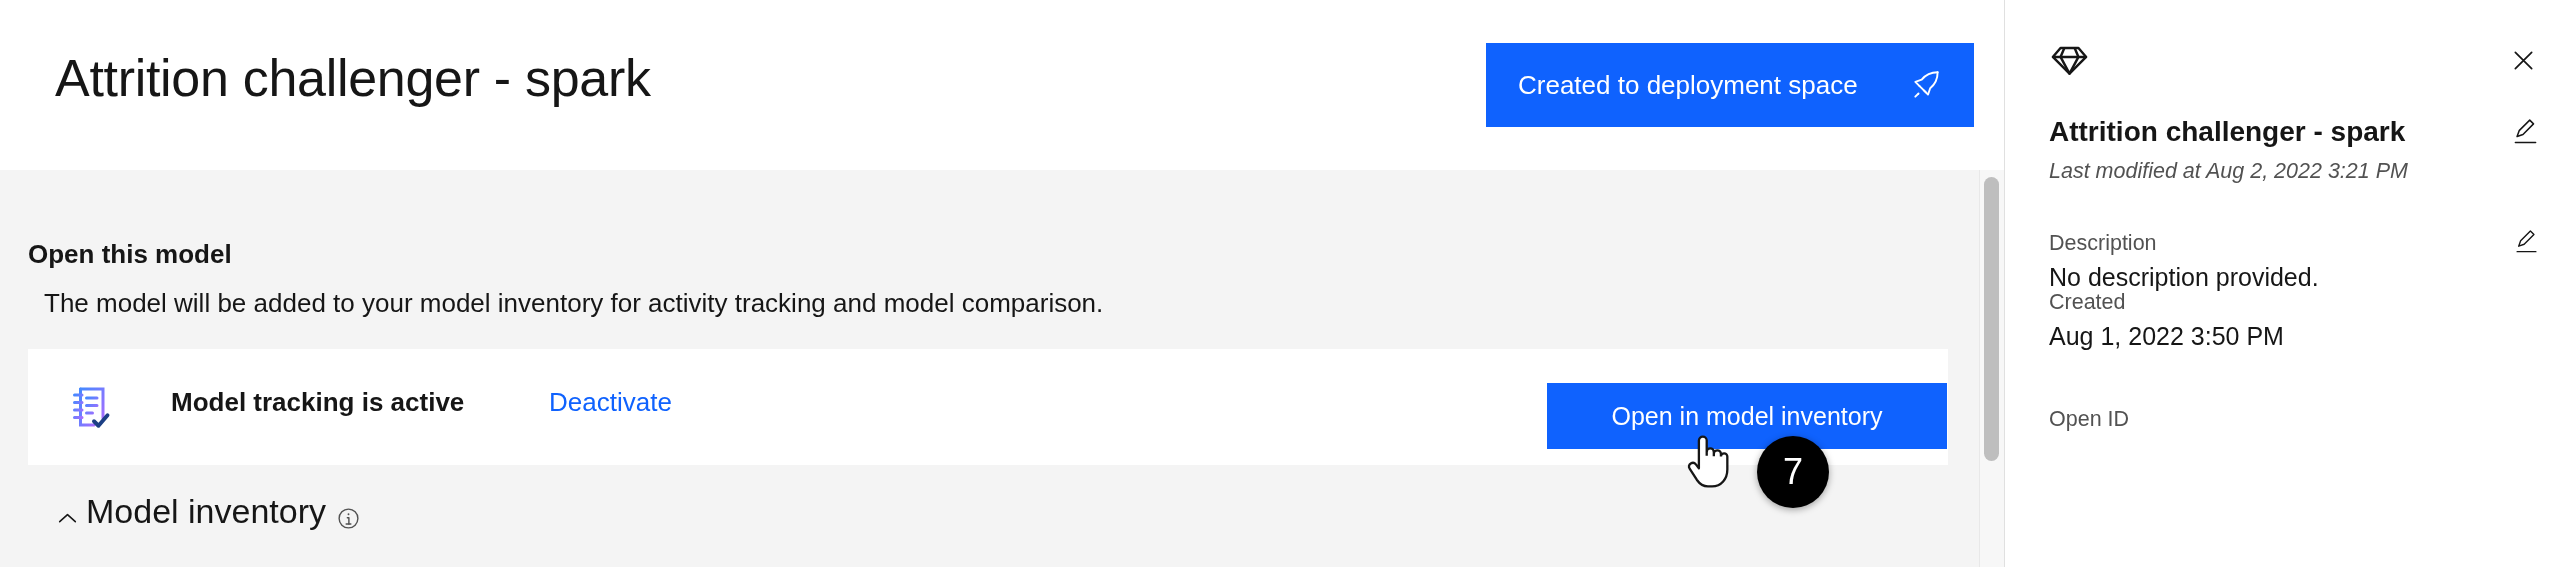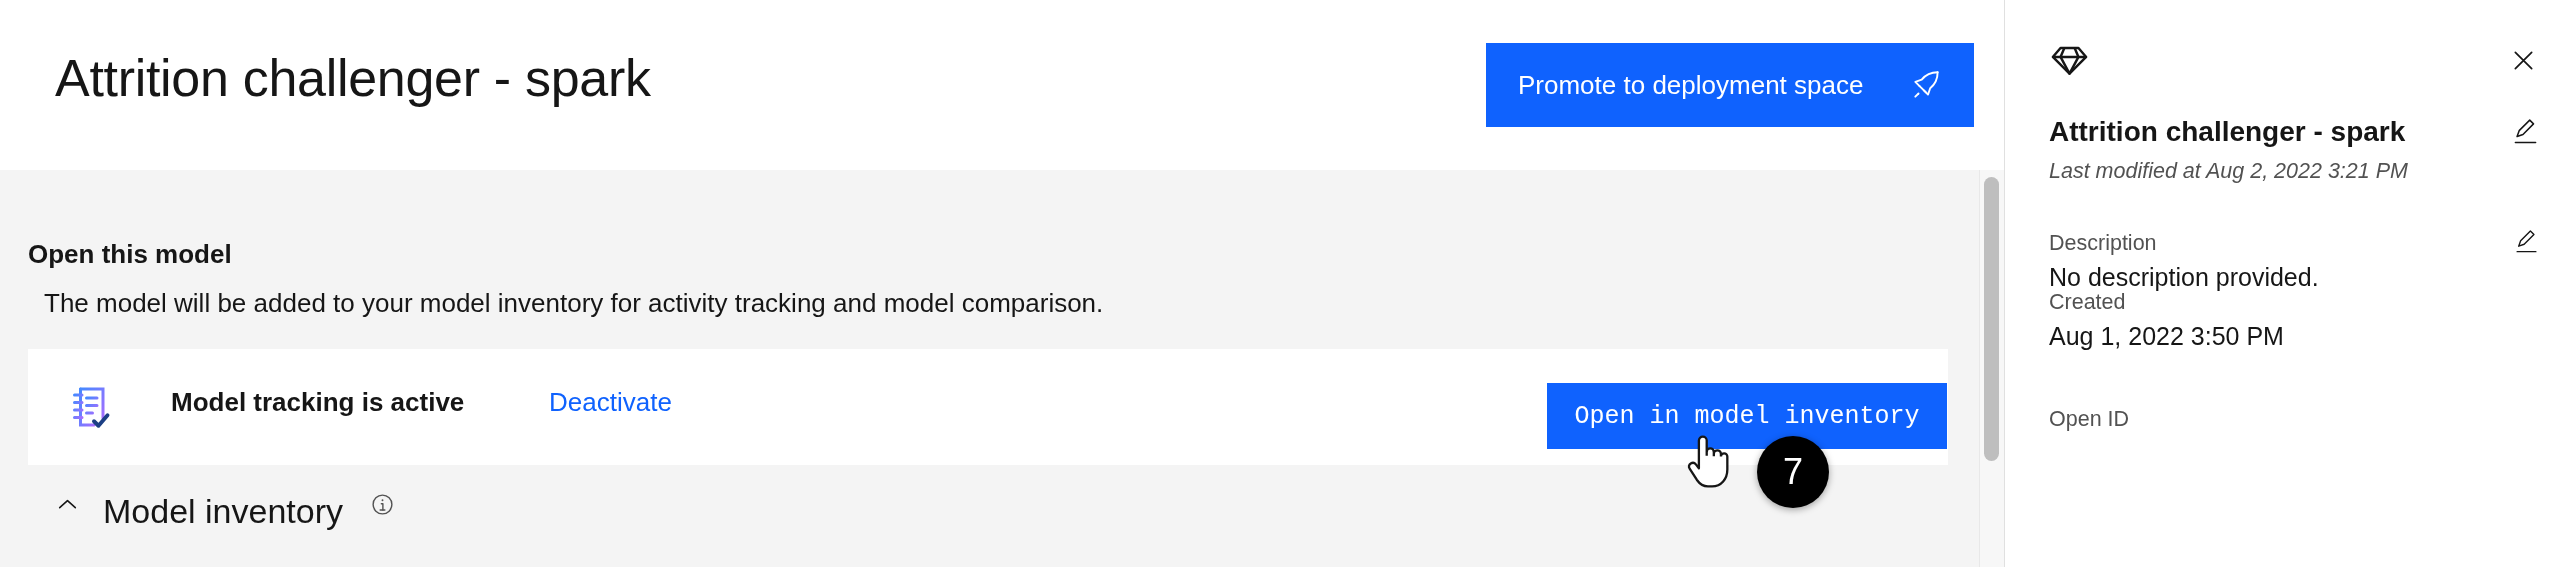"Promote to deployment space" span.btn-label { text: Promote -> Created }
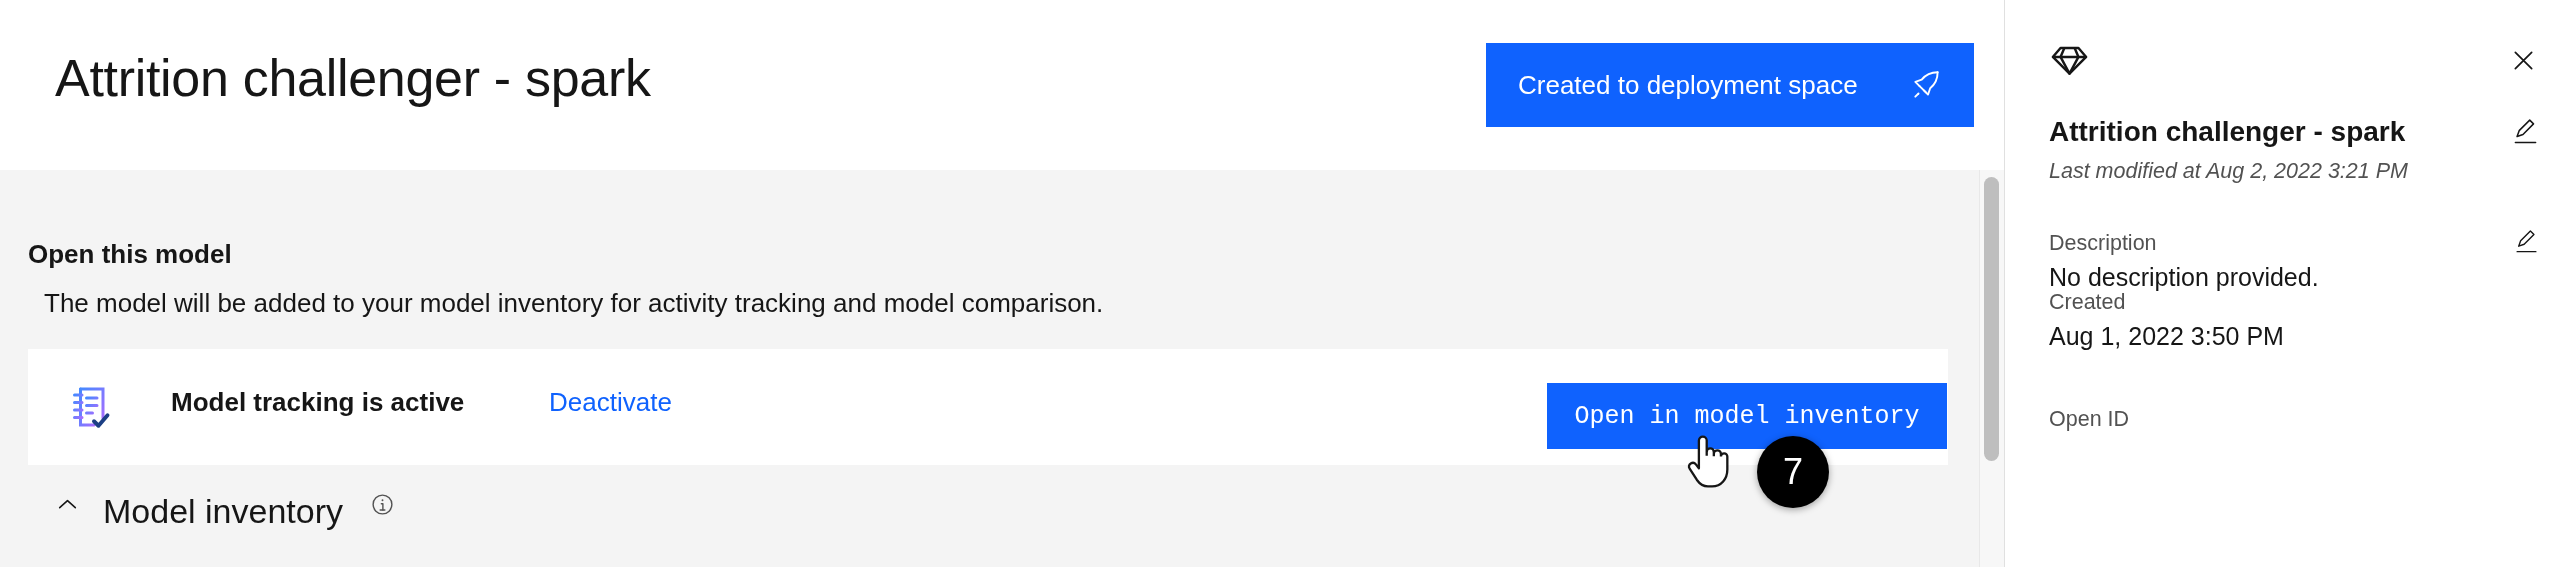"Open in model inventory" .inventory-button { font-family: Liberation Mono, monospace -> Liberation Sans, sans-serif }
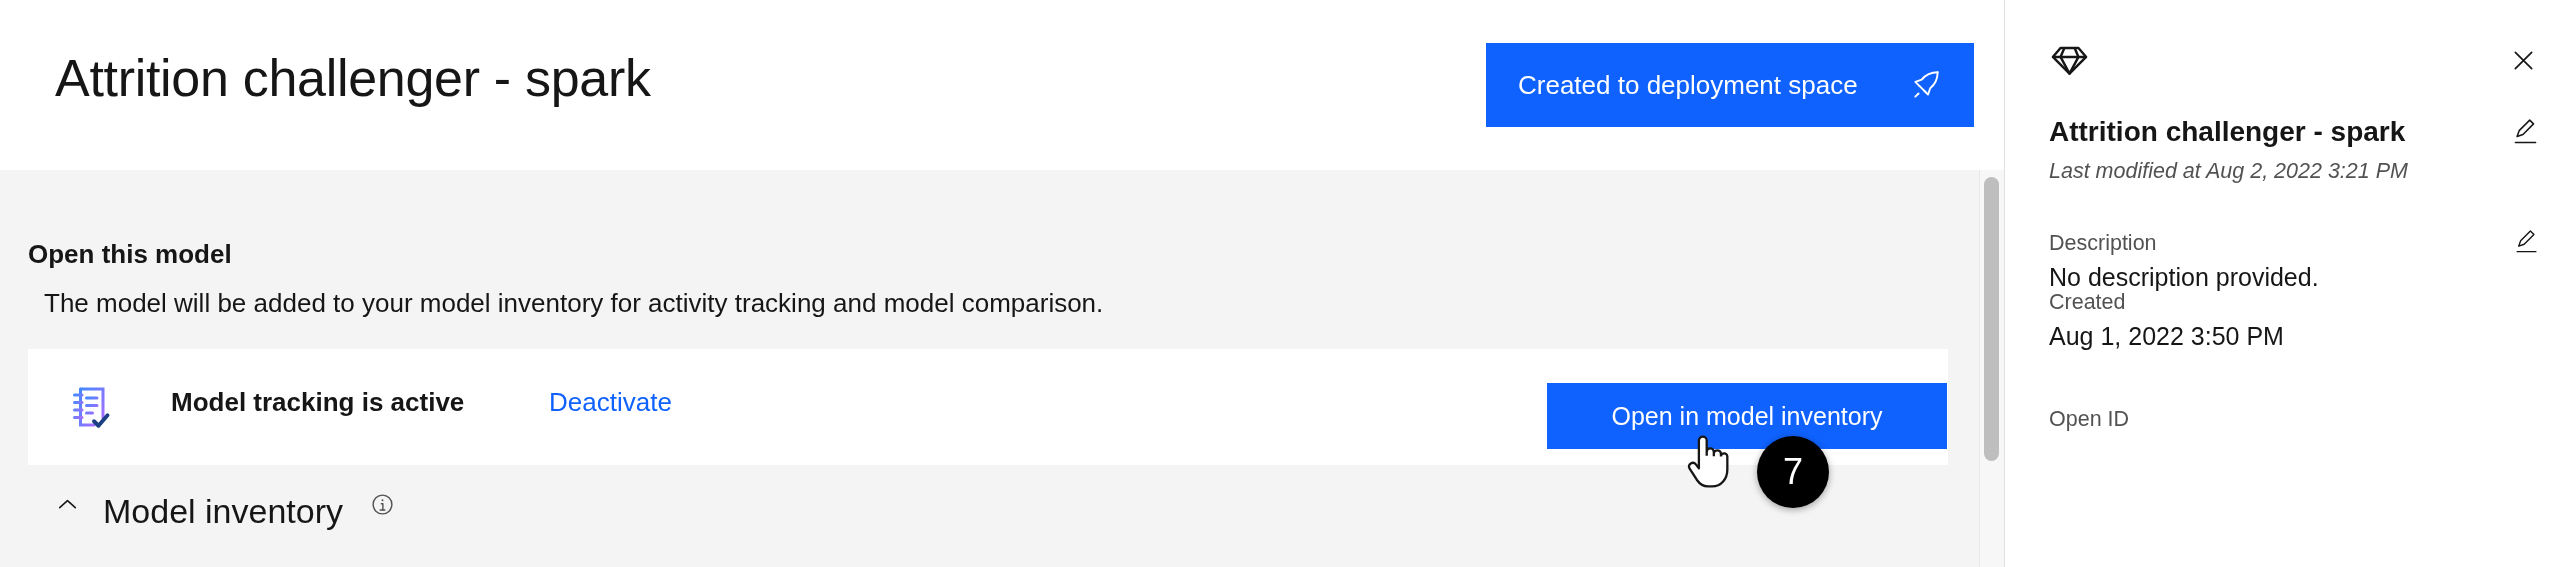"Model inventory" .accordion-header { align-items: flex-start -> flex-end; gap: 23px -> 6px }
